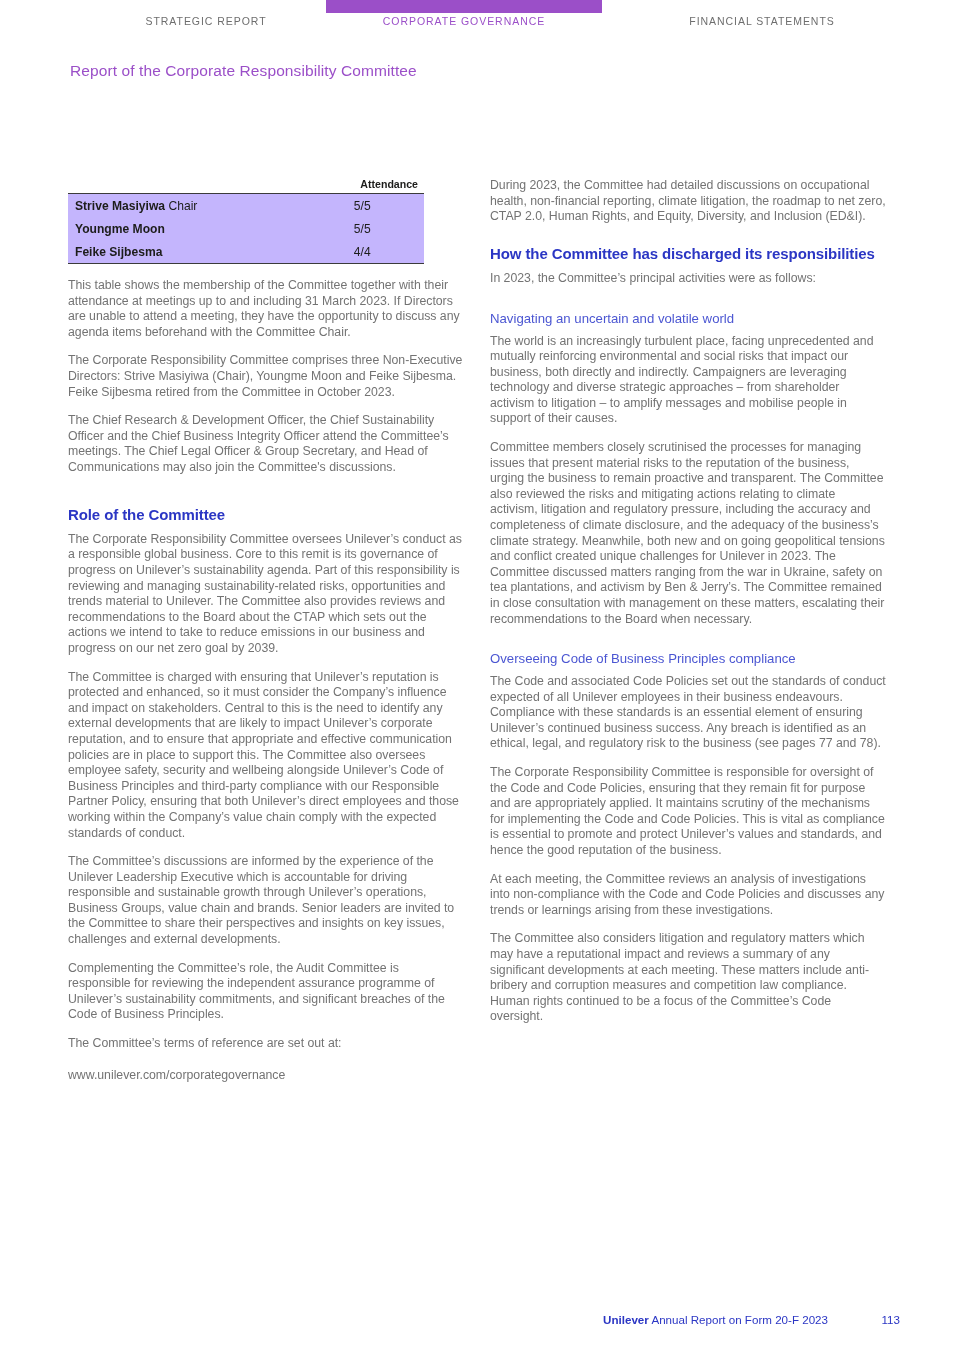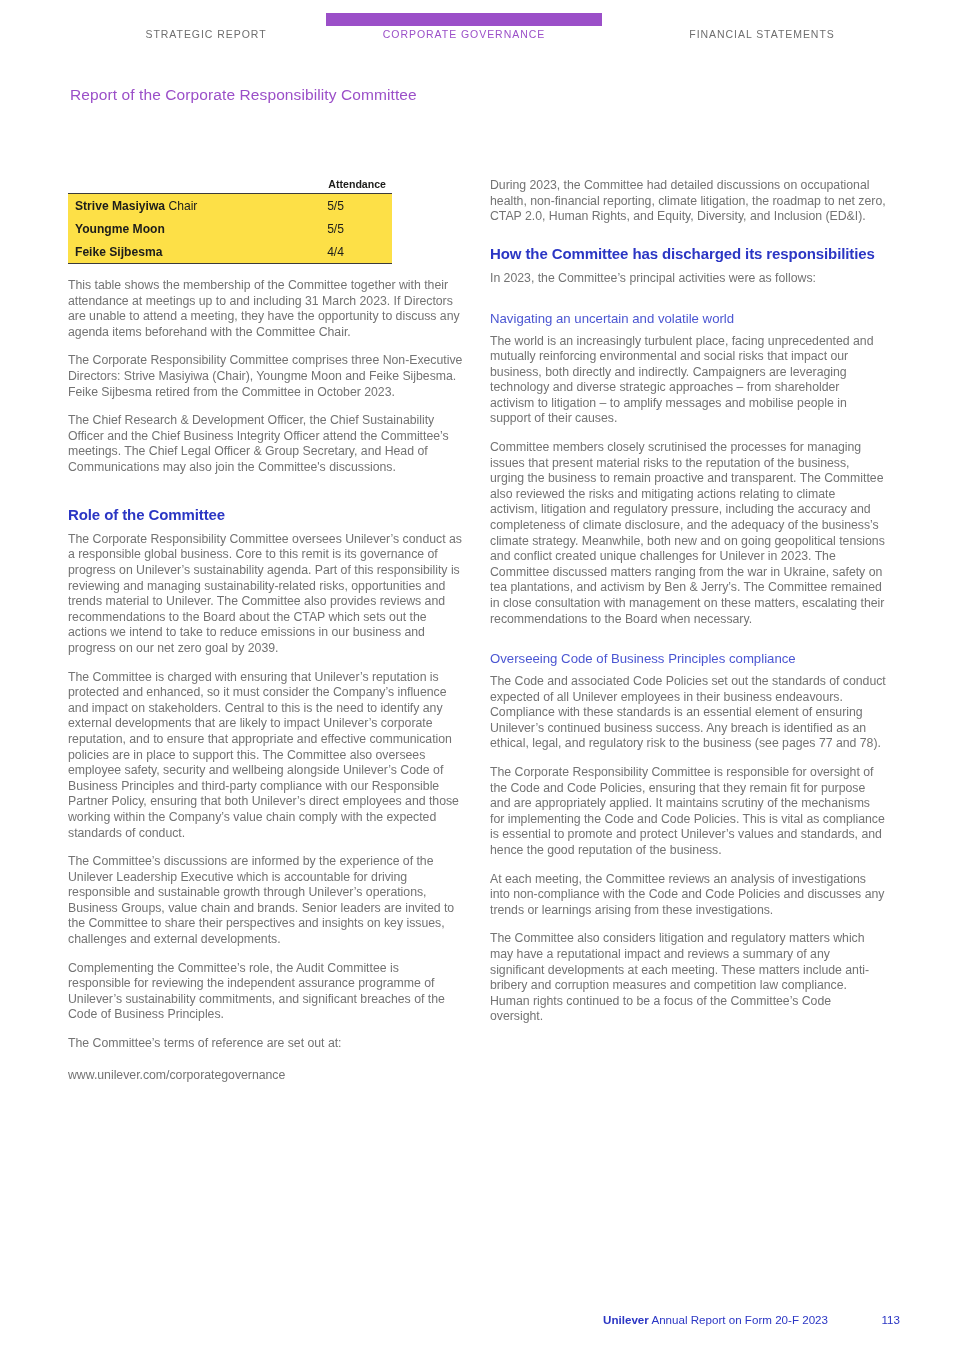"STRATEGIC REPORT" .topbar { margin-top: 13px -> none }
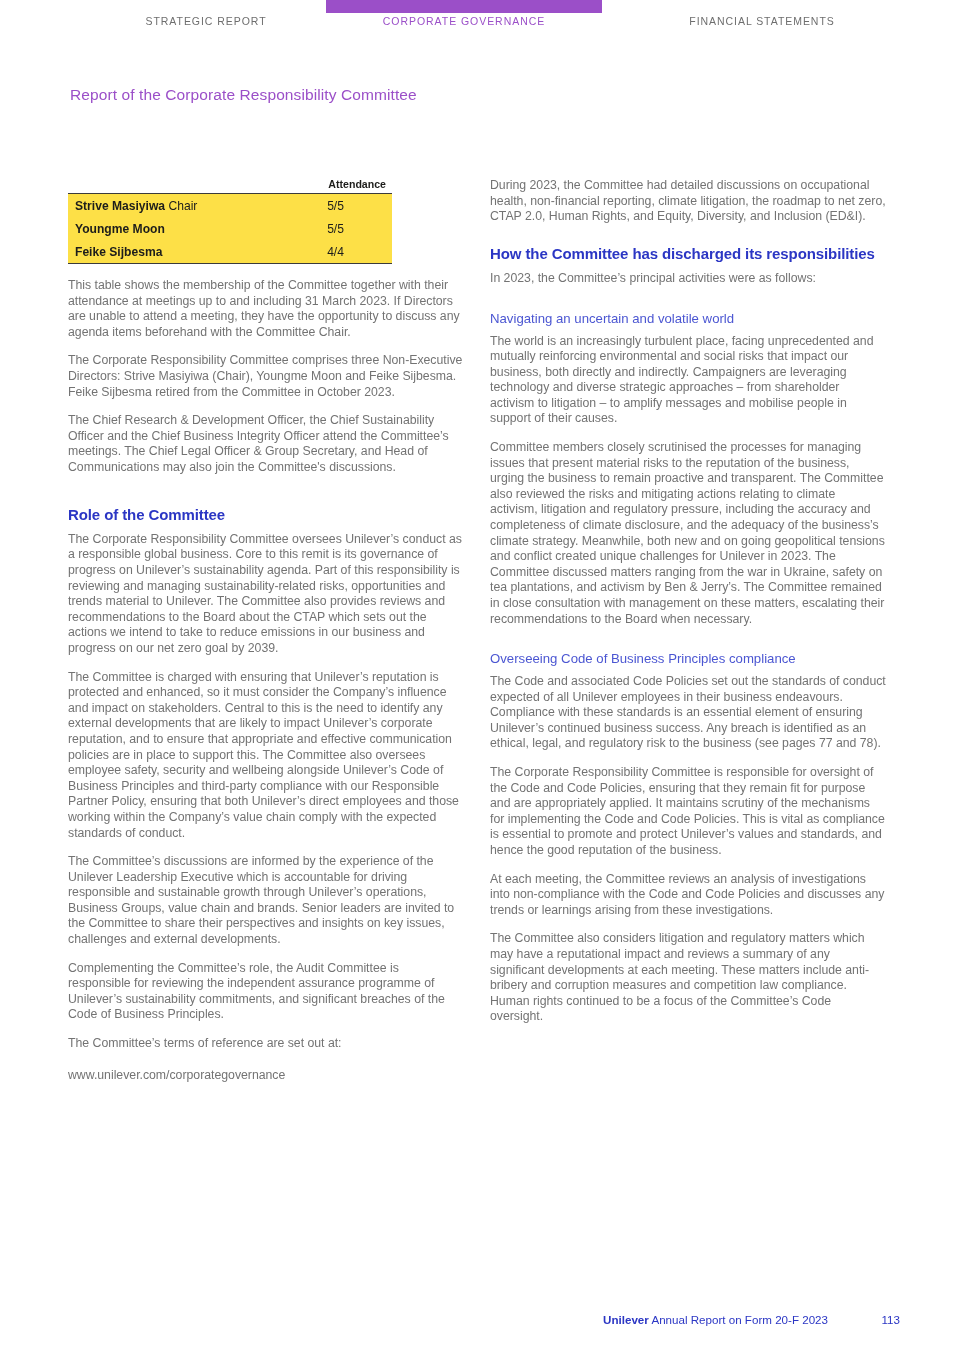"Report of the Corporate Responsibility" .page-title { top: 86px -> 62px }
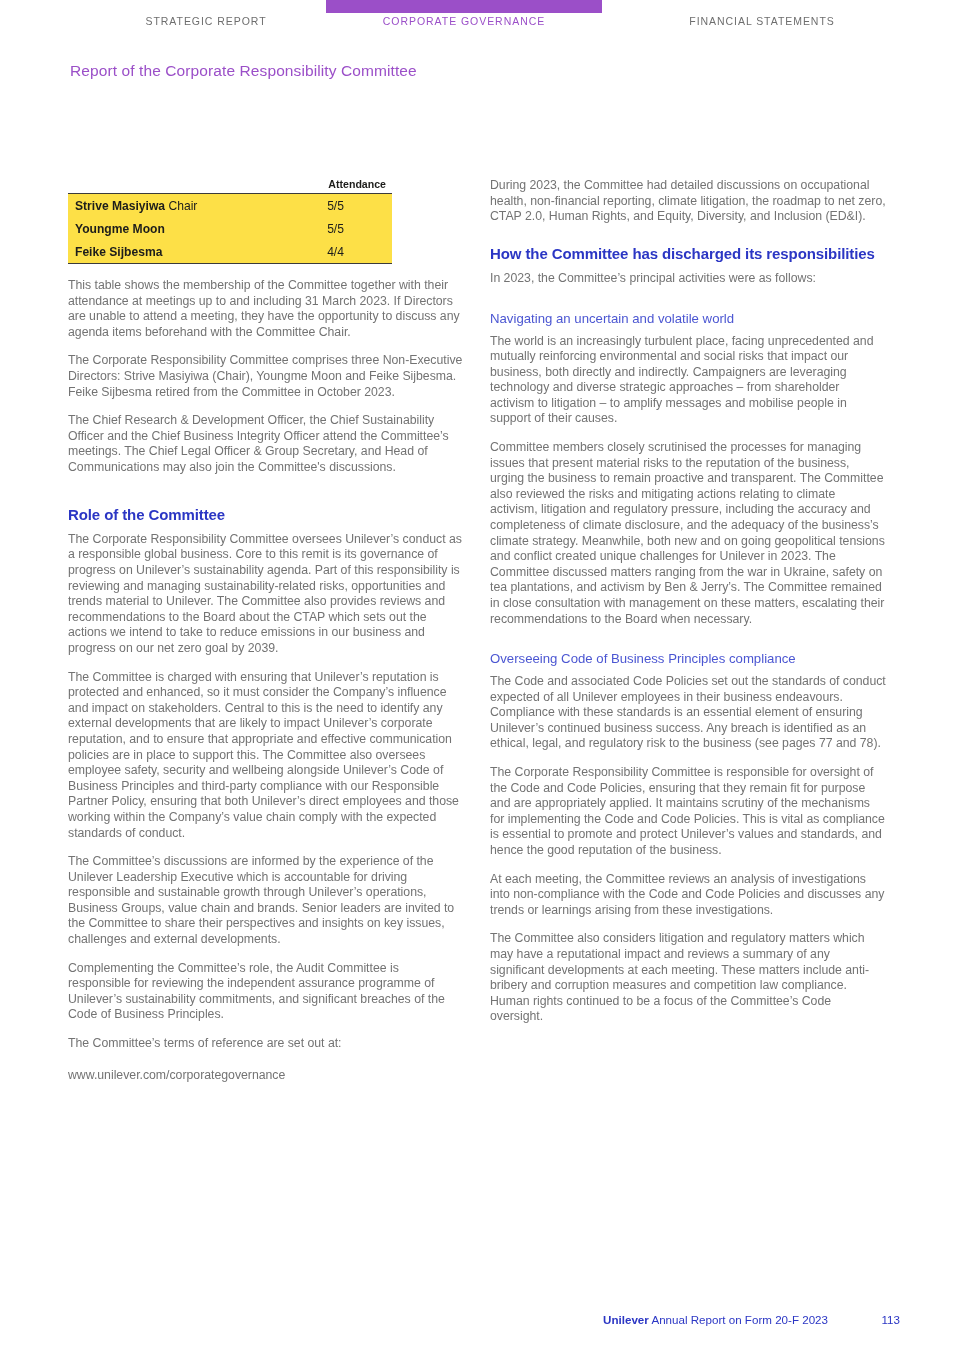"Attendance" .att-table { width: 324px -> 356px }
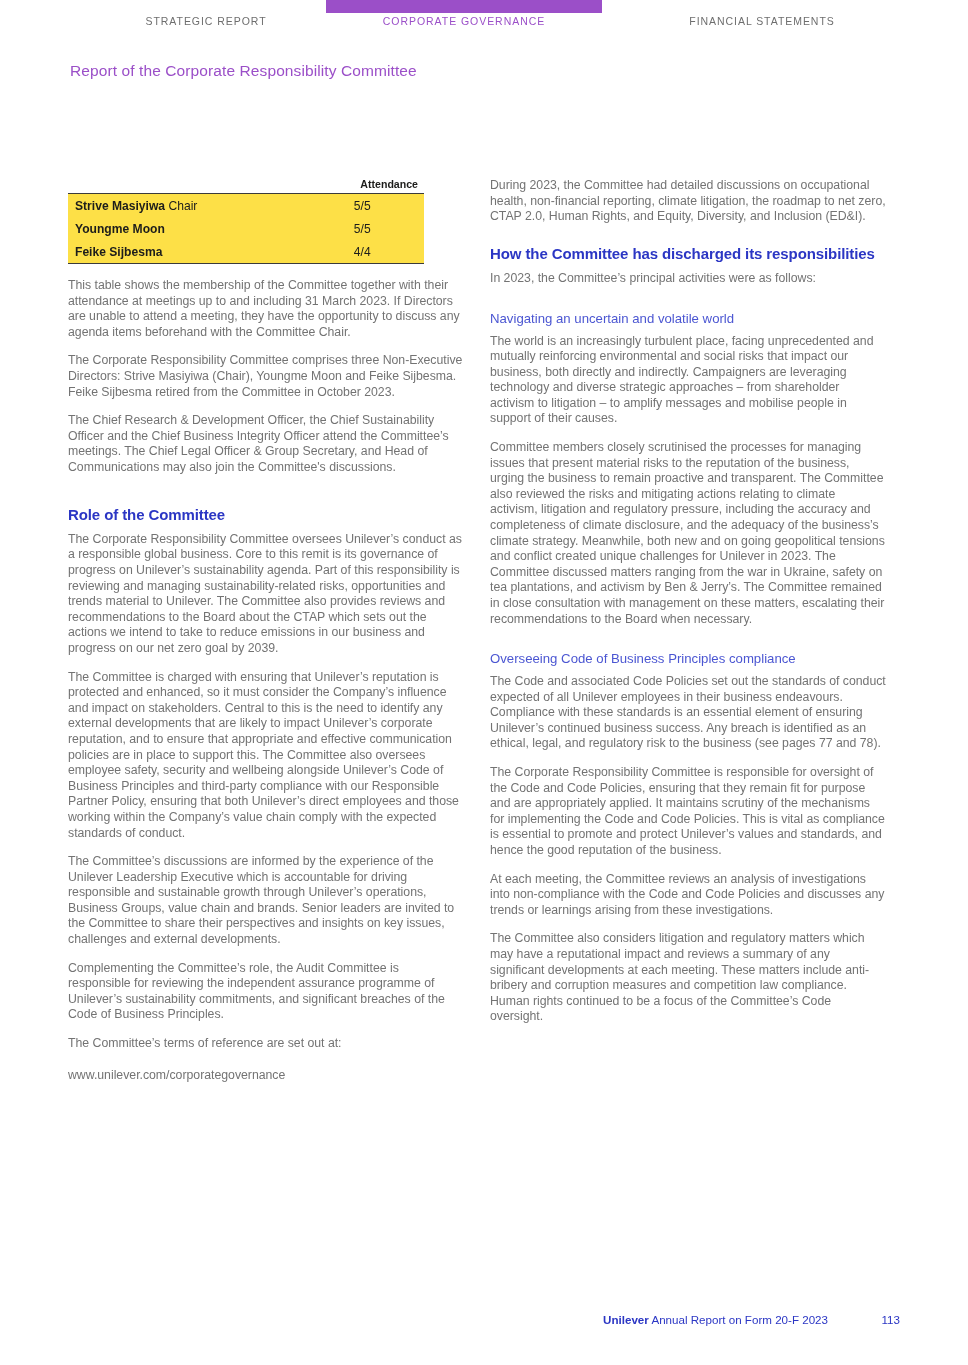"Strive Masiyiwa Chair" .att-table tbody tr { background: #fde047 -> #c4b5fd }
